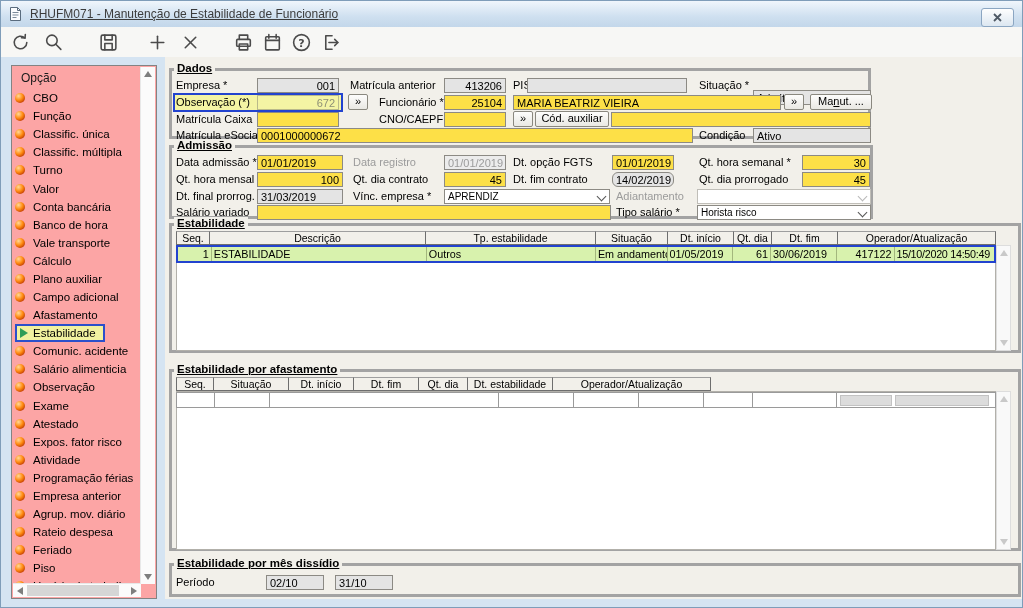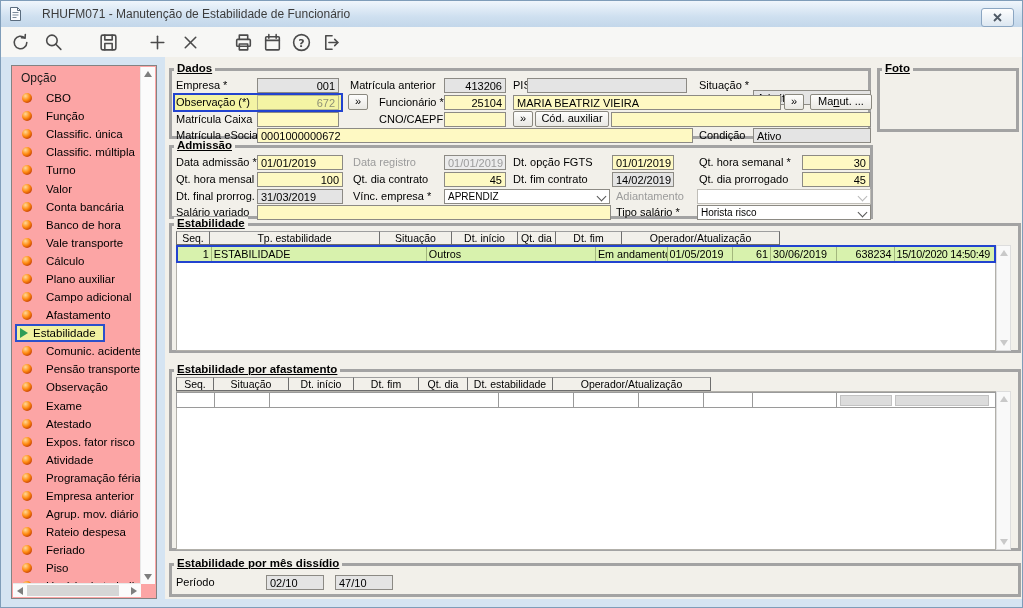"RHUFM071 - Manutenção de Estabilidade" #title-text { margin-left: 19px -> 7px; text-decoration: none -> underline }
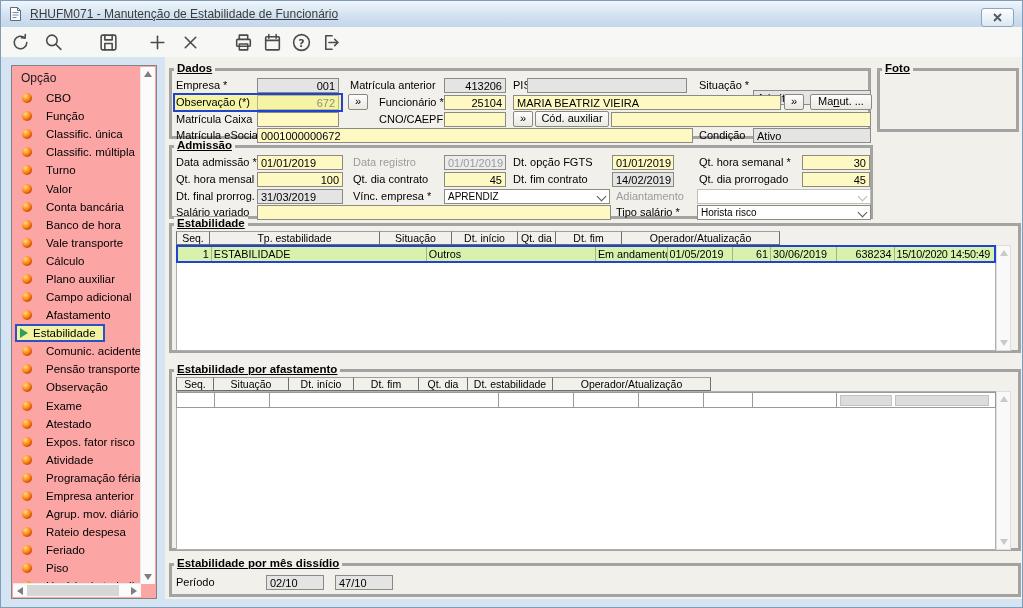"Foto" div.grp { html: <div> <span>Foto</span> </div> -> none }
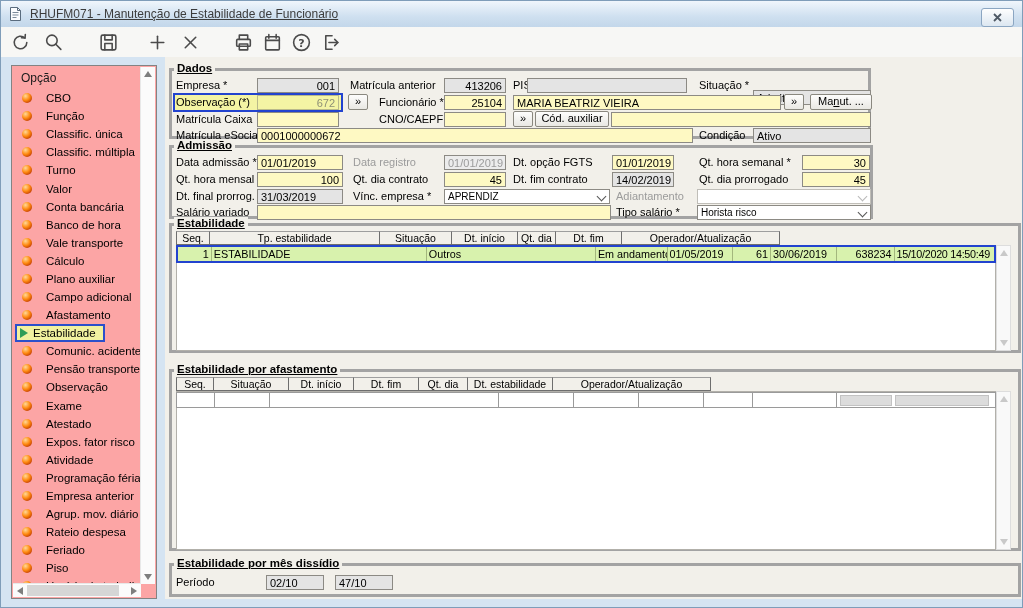"CBO" .item { gap: 14px -> 8px; padding-left: 9px -> 2px }
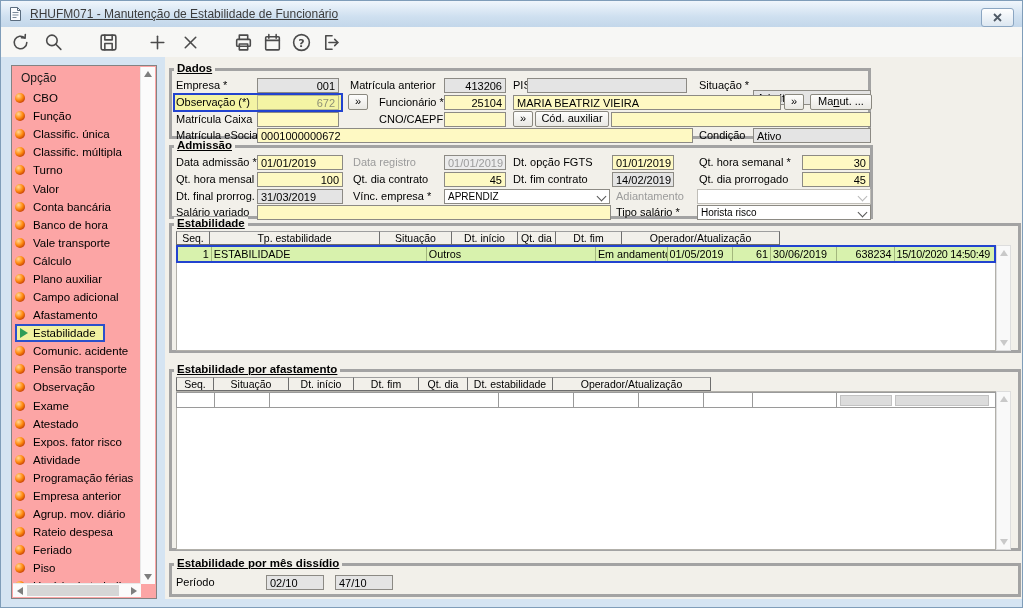"25104" .fld { background: #fef9c3 -> #fde047 }
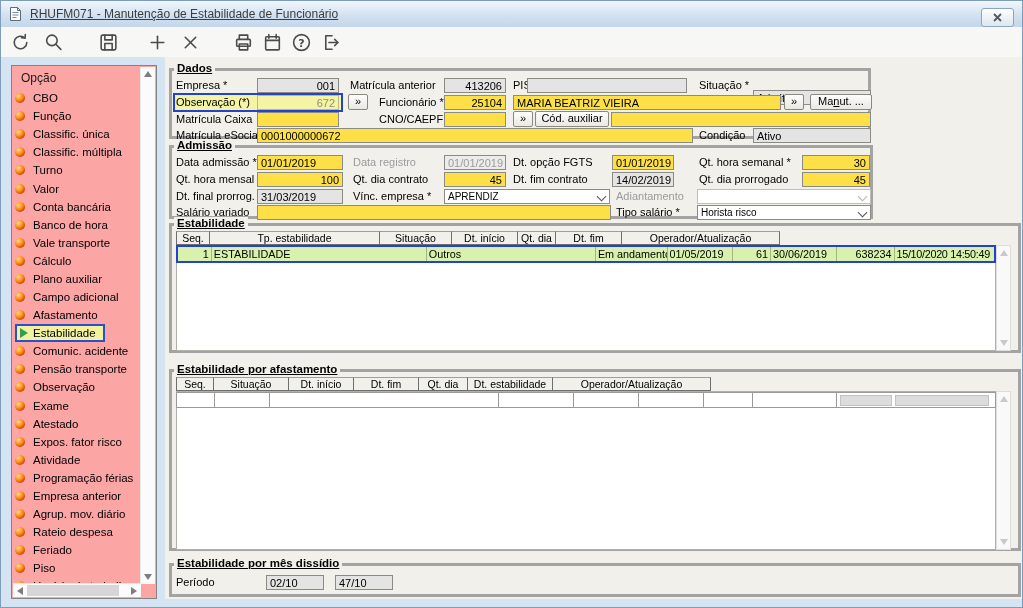"14/02/2019" div.fld { border-radius: none -> 6px }
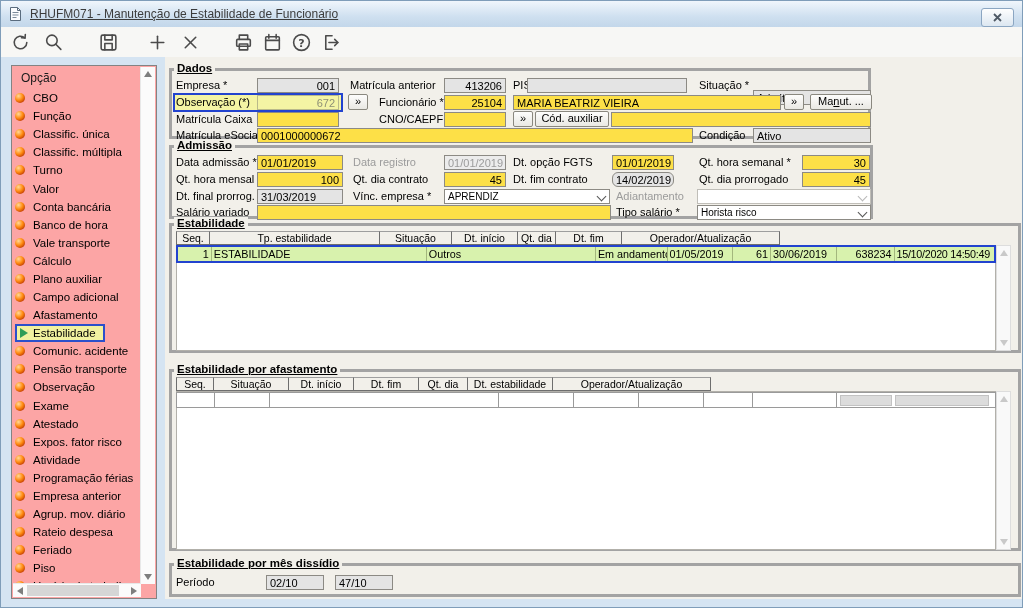"Descrição" div.hcell { html: none -> <div>Descrição</div> }
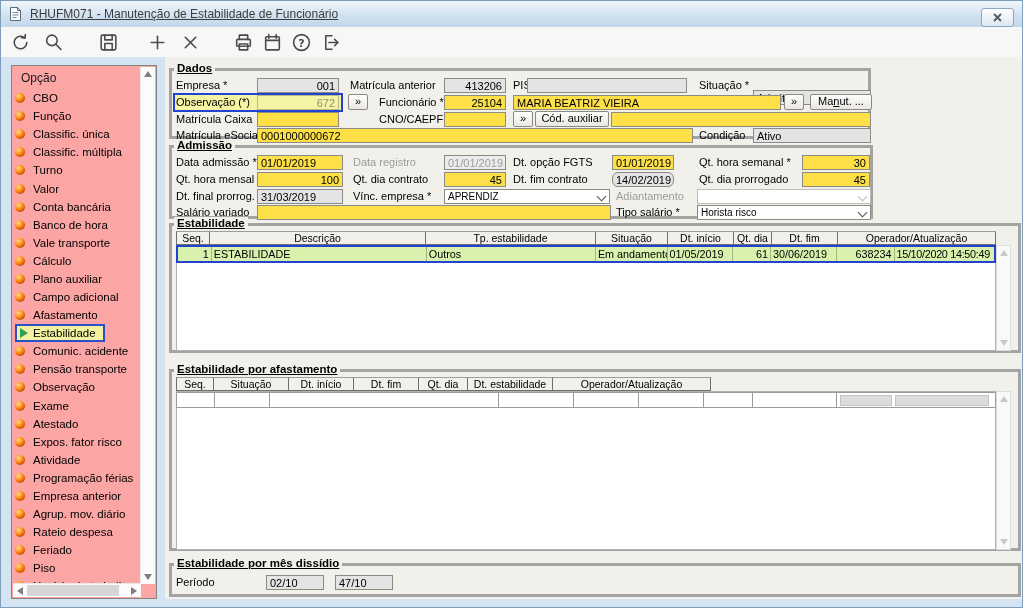"638234" div.gcell { text: 638234 -> 417122 }
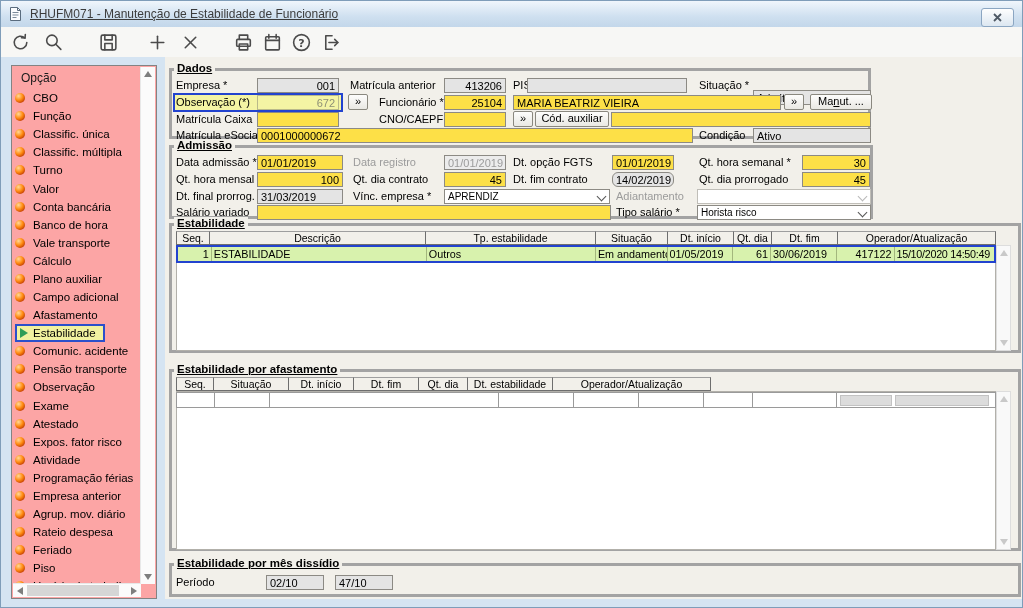"Pensão transporte" span { text: Pensão transporte -> Salário alimenticia }
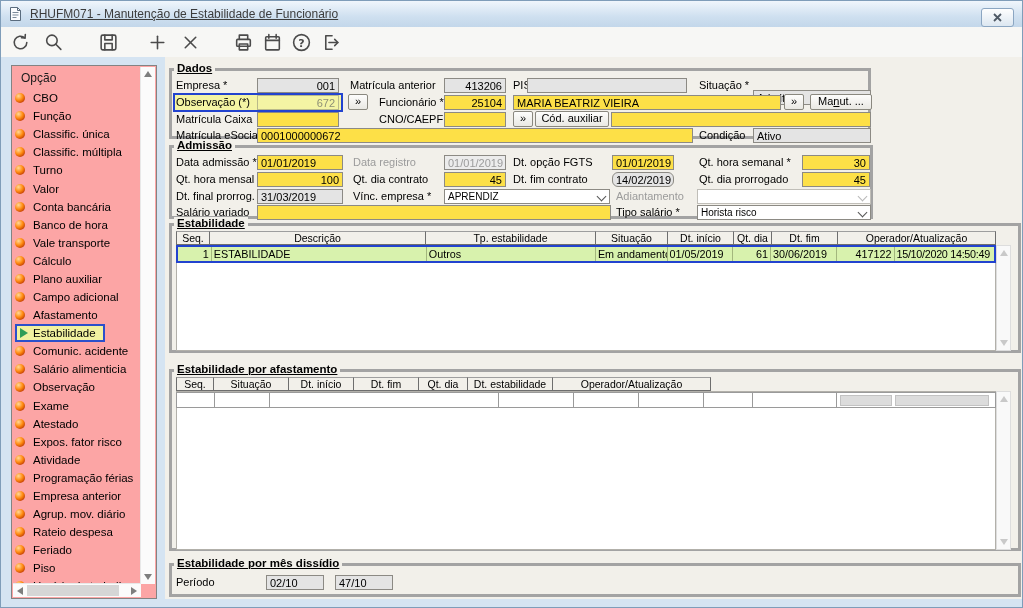"47/10" div.fld { text: 47/10 -> 31/10 }
